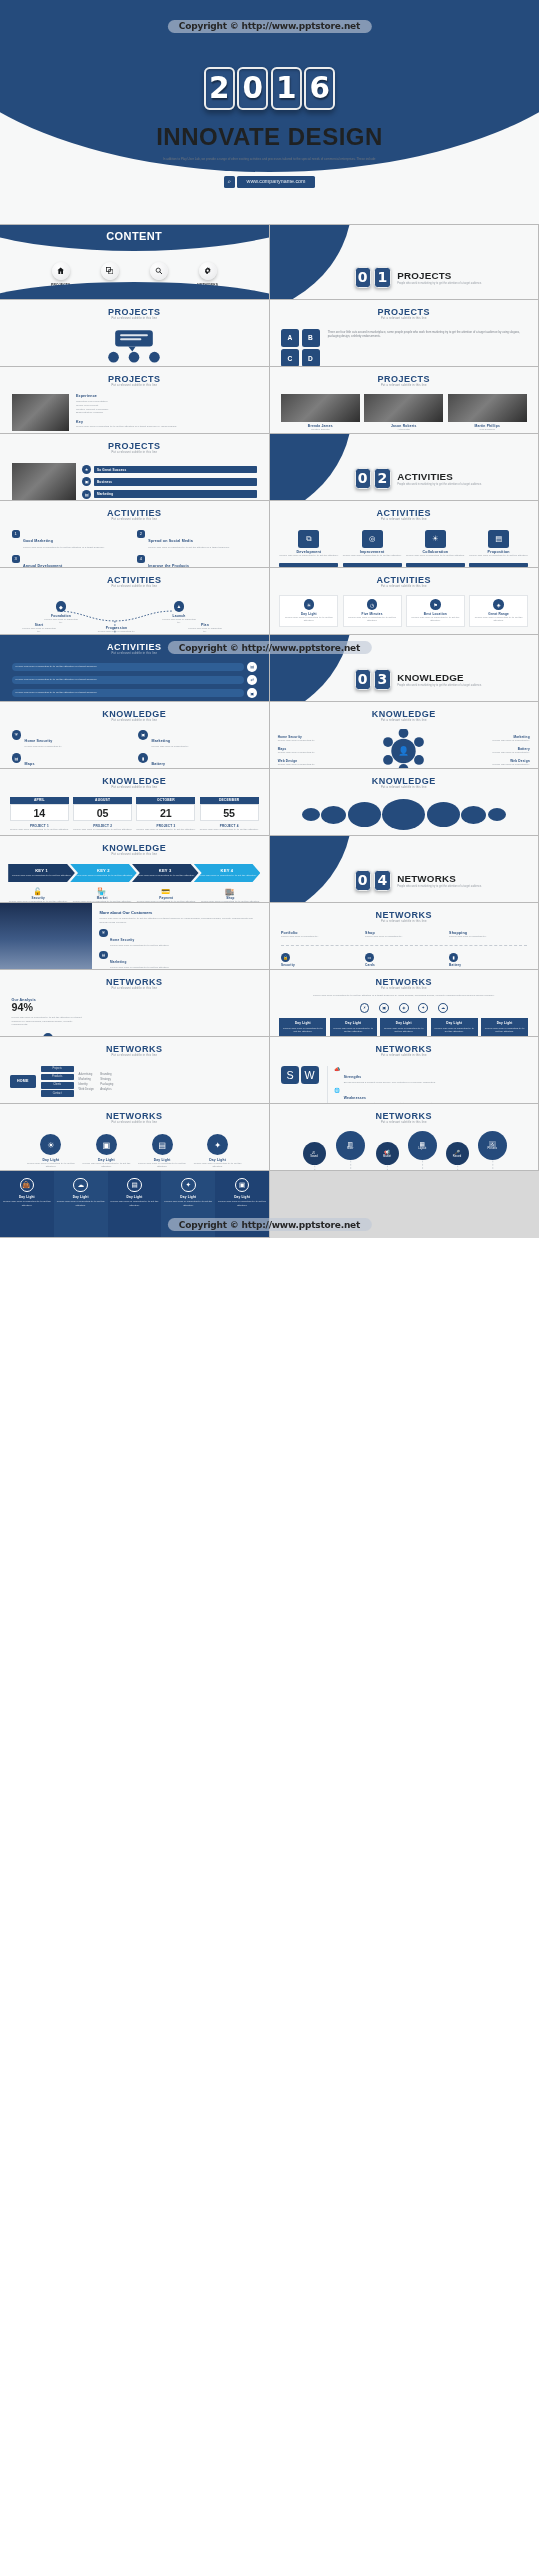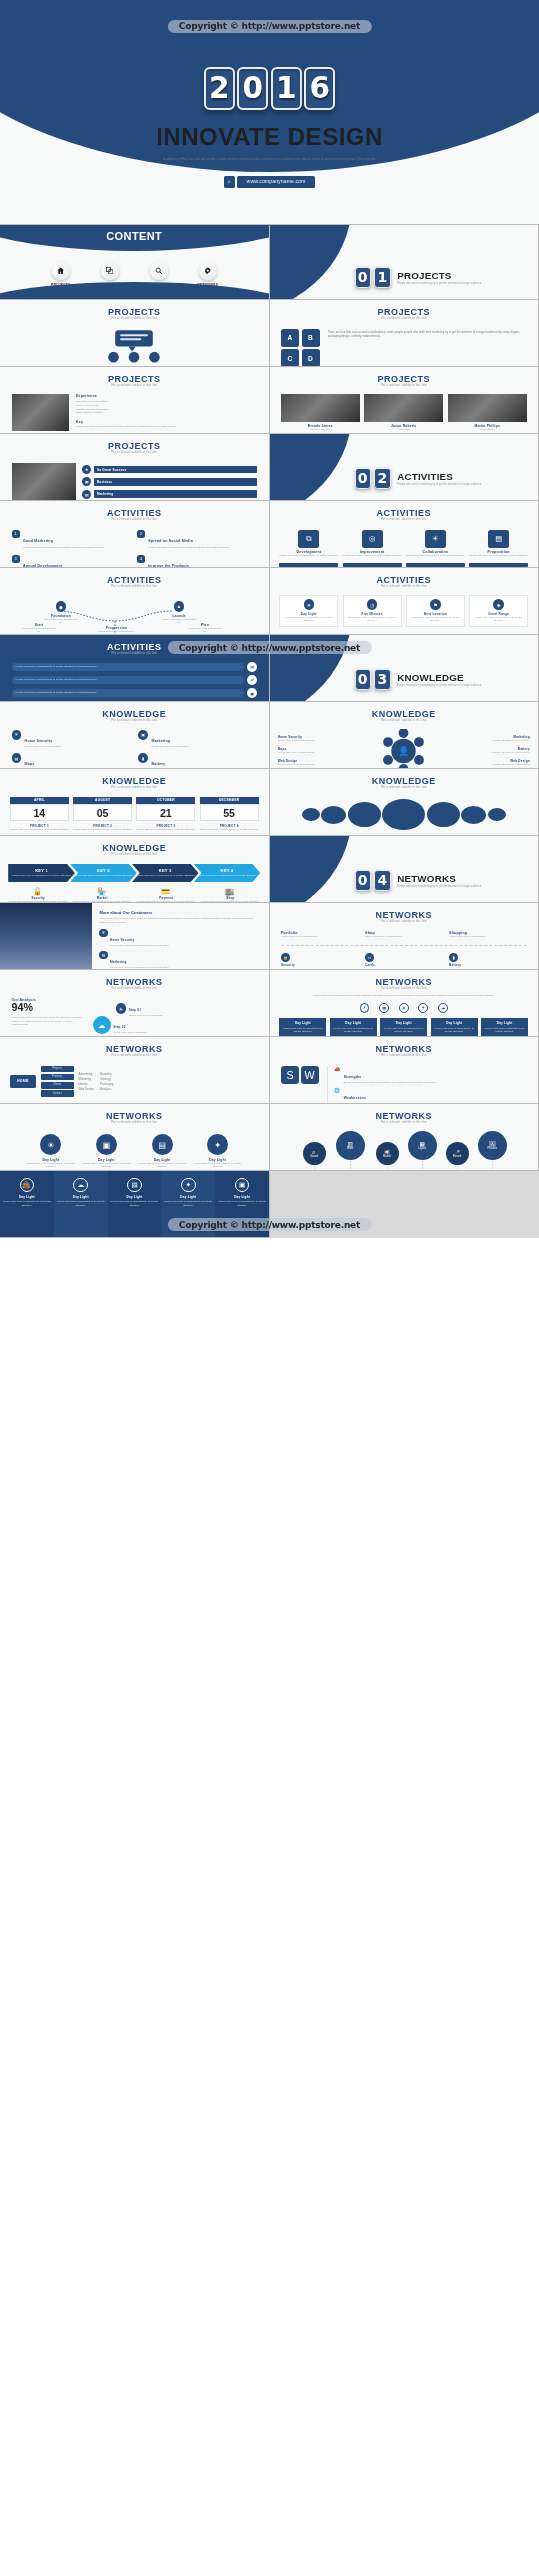"94%" div { flex-direction: none -> column }
